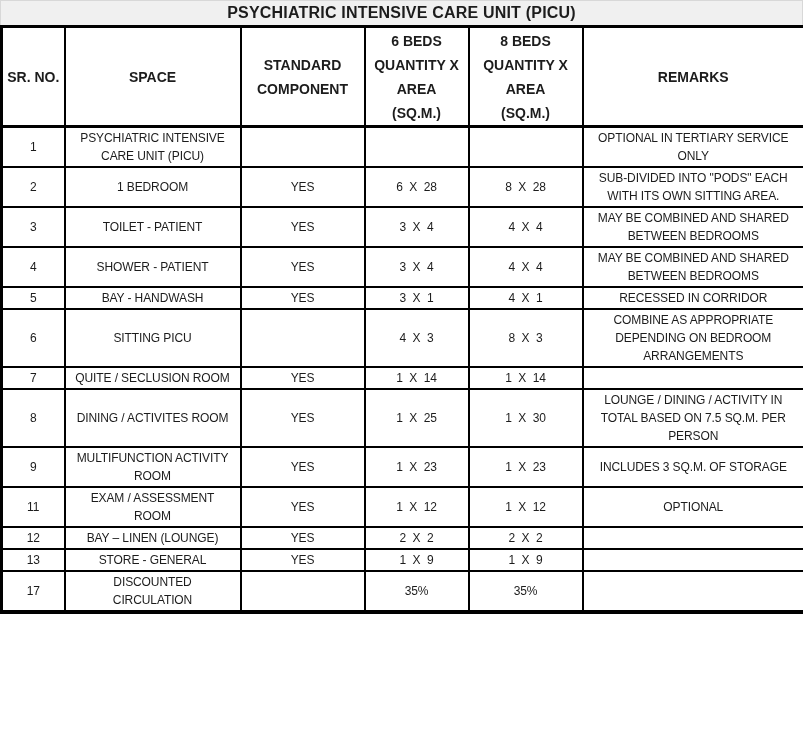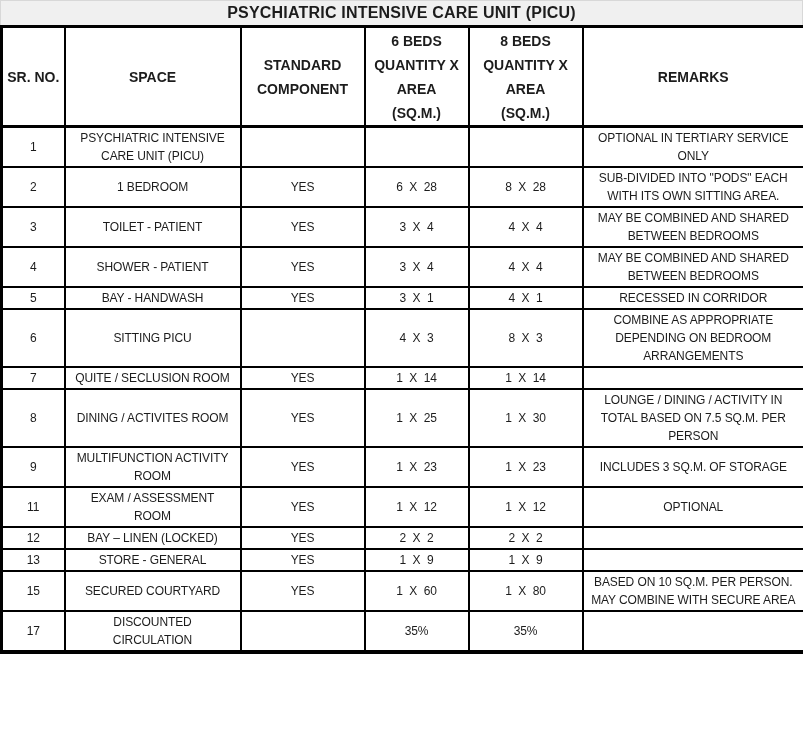"BAY – LINEN (LOCKED)" td.col-space { text: LOCKED -> LOUNGE }
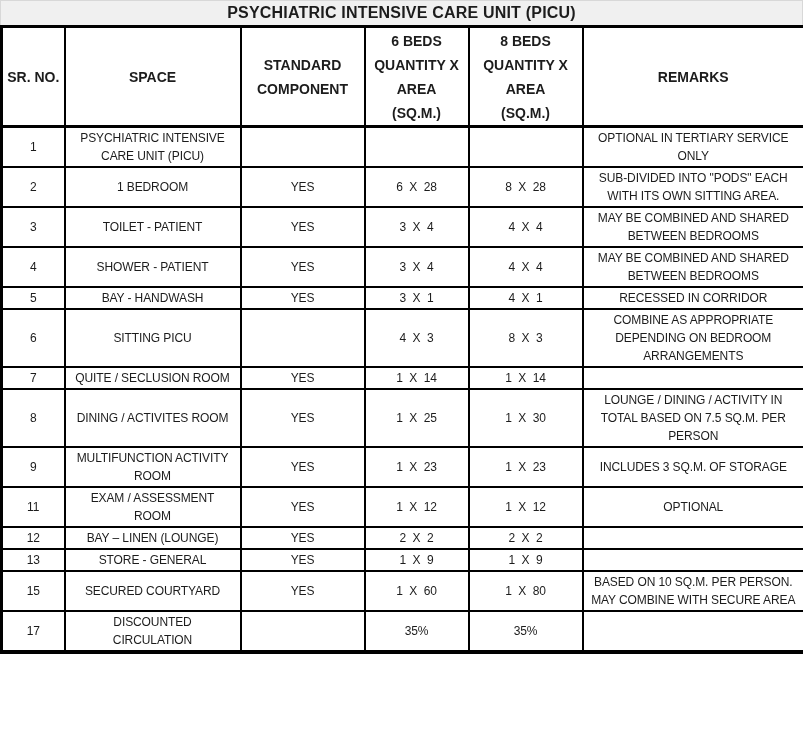"15" tr { html: <tr> <td>15</td> <td>SECURED COURTYARD</td> <td>YES</td> <td>1 X 60</td> <td>1 X 80</td> <td>BASED ON 10 SQ.M. PER PERSON. MAY COMBINE WITH SECURE AREA</td> </tr> -> none }
